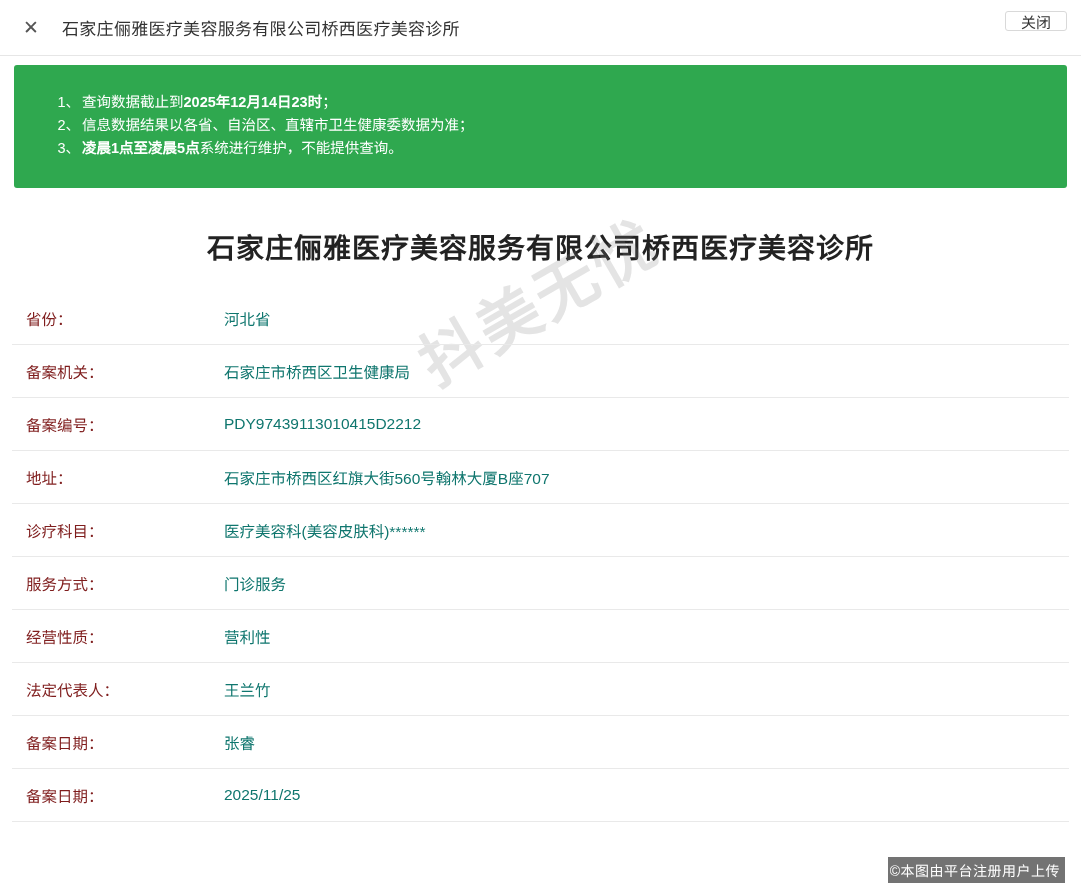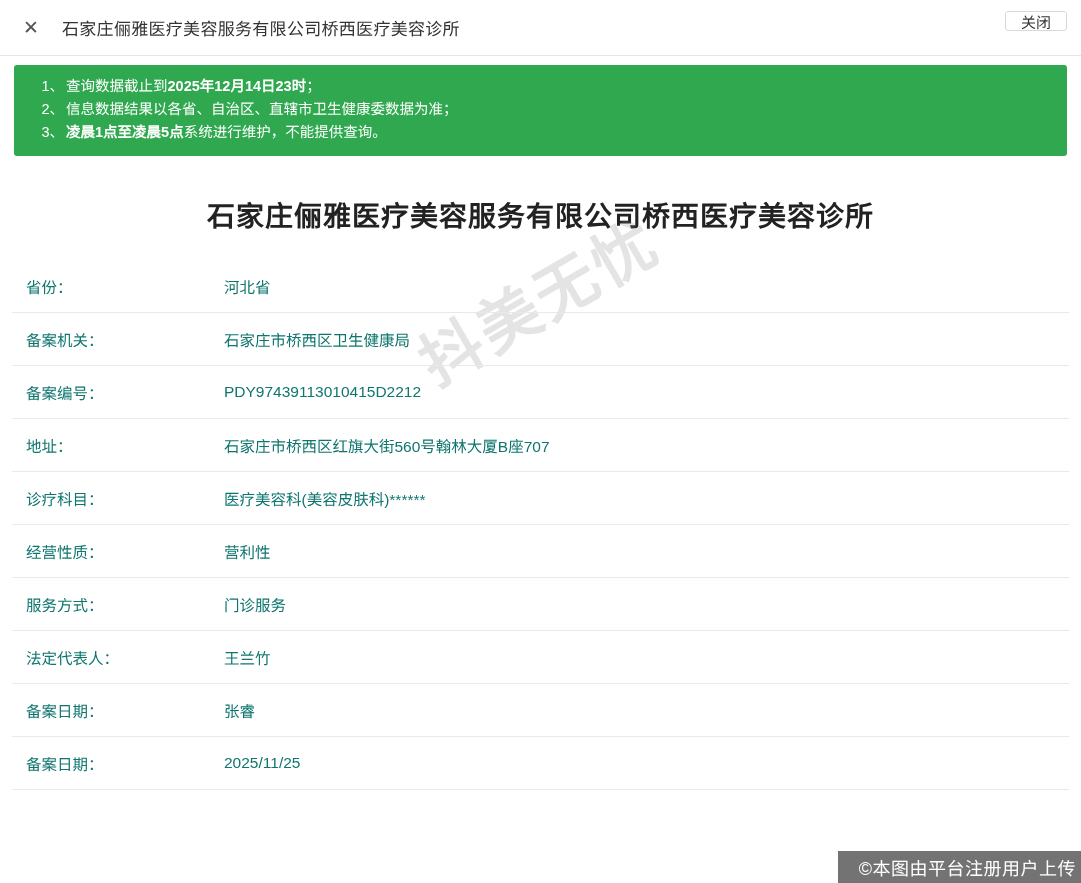"查询数据截止到2025年12月14日23时；" .notice ol { margin: 0 -> 16px }
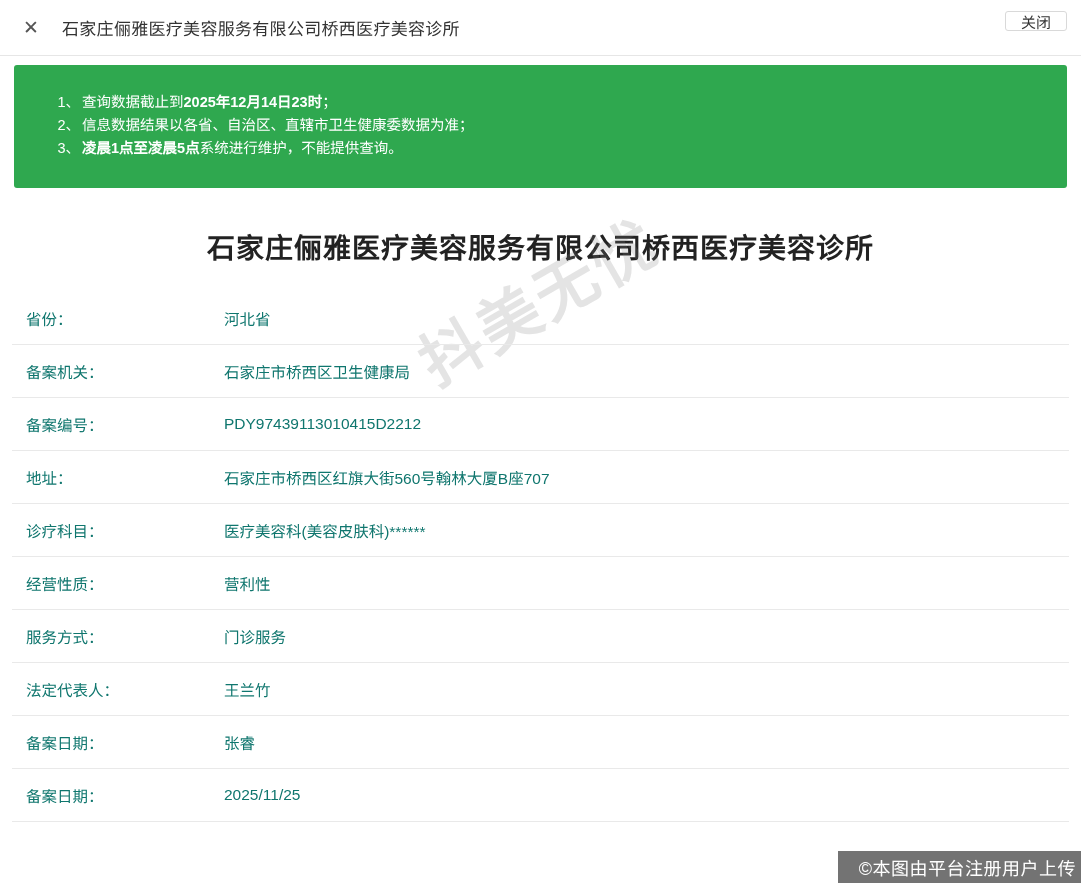"省份：" .info-table td.label { color: #0f766e -> #7f1d1d }
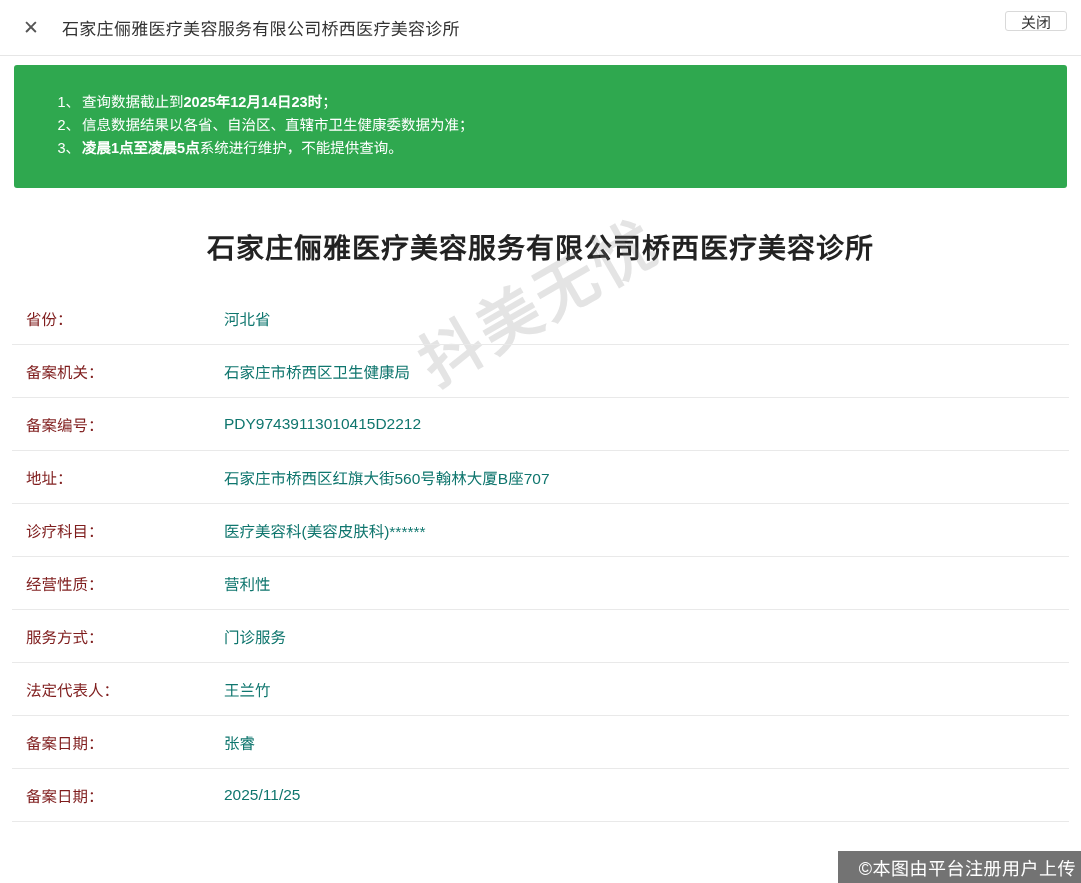"经营性质：" tr { order: before "服务方式：" -> after "服务方式：" }
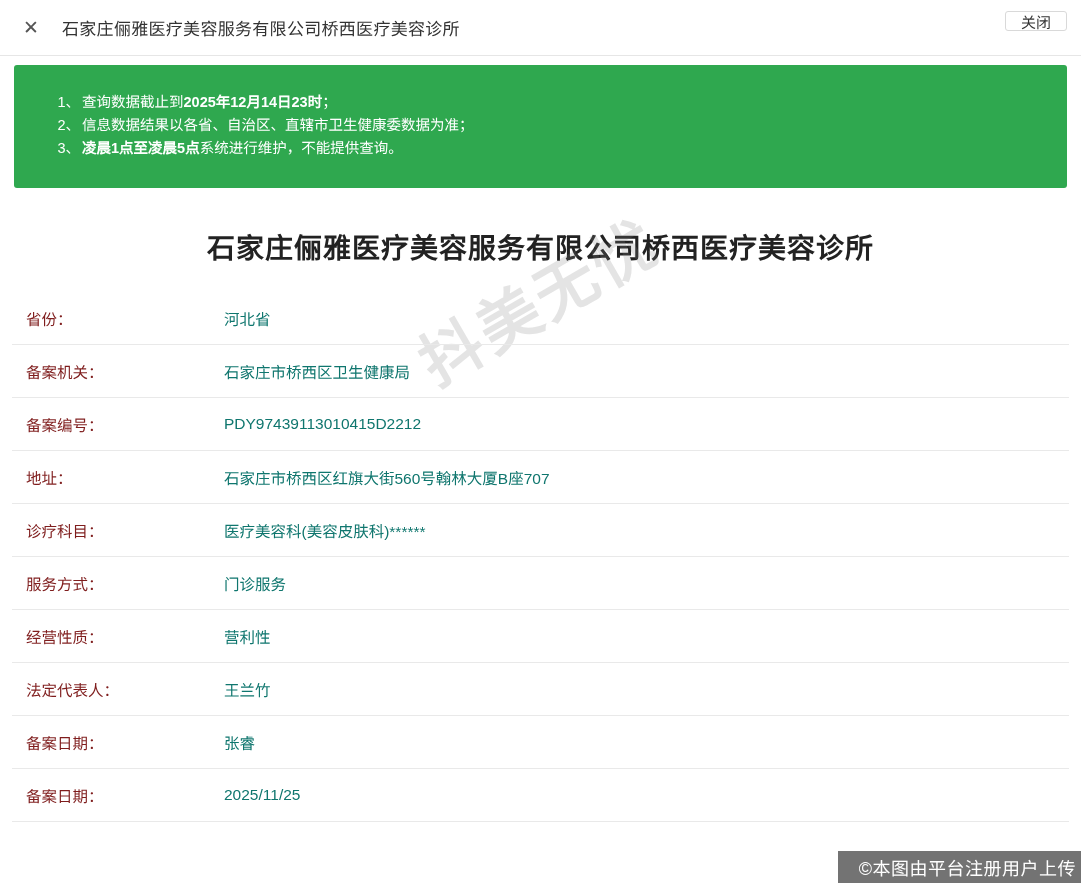"©本图由平台注册用户上传" .corner-credit { font-size: 18px -> 14px; padding: 3px 5px 3px 21px -> 3px 5px 3px 2px; right: 0 -> 16px }
